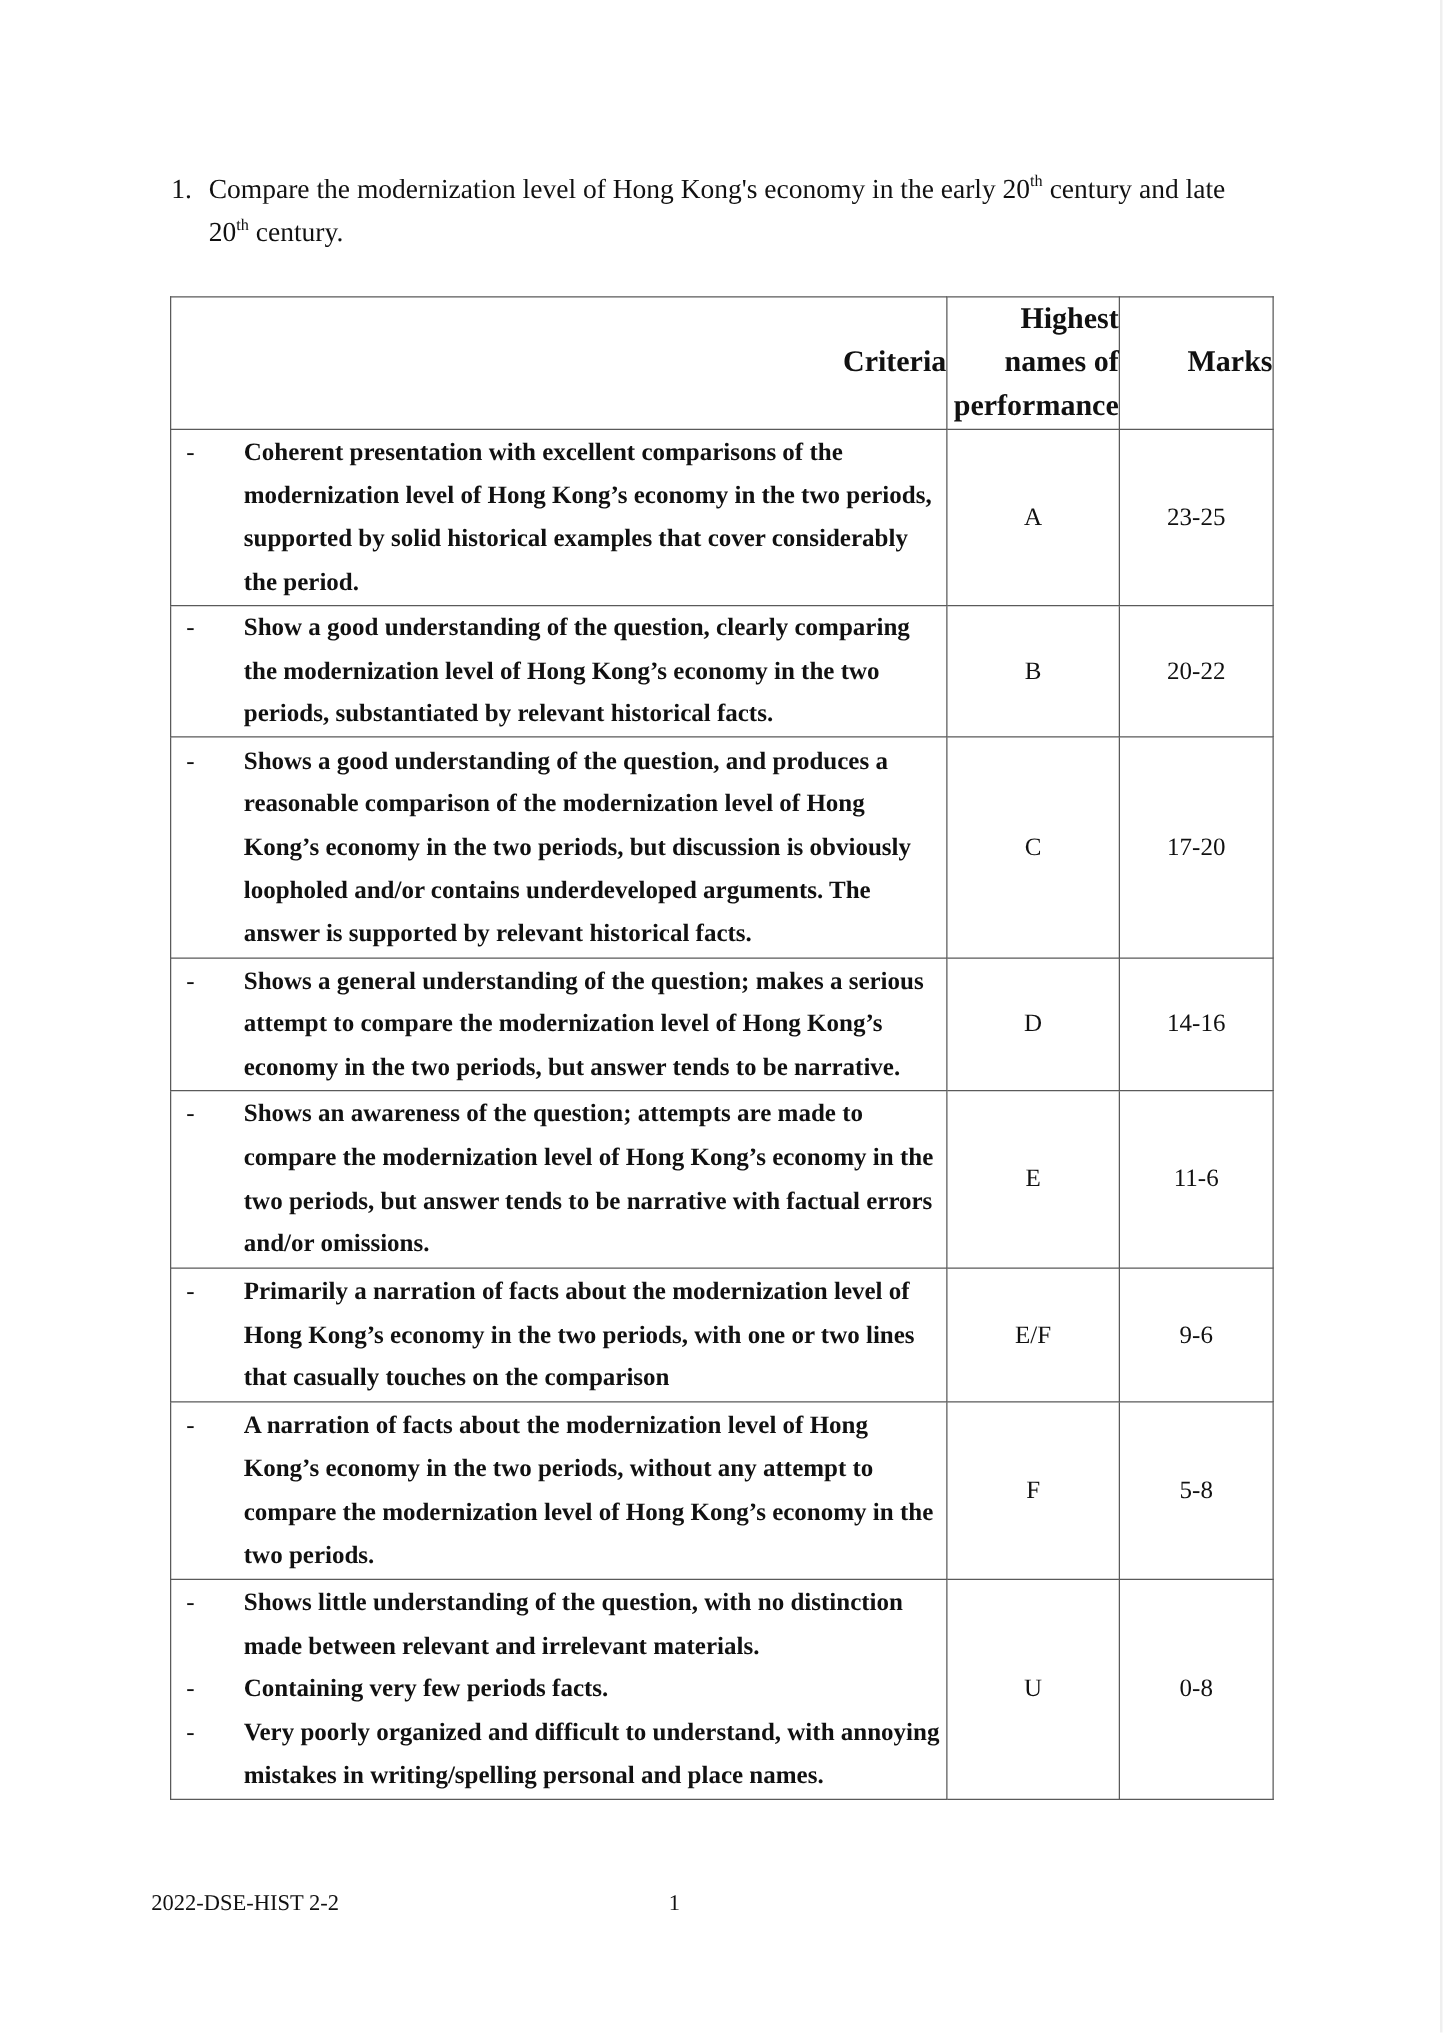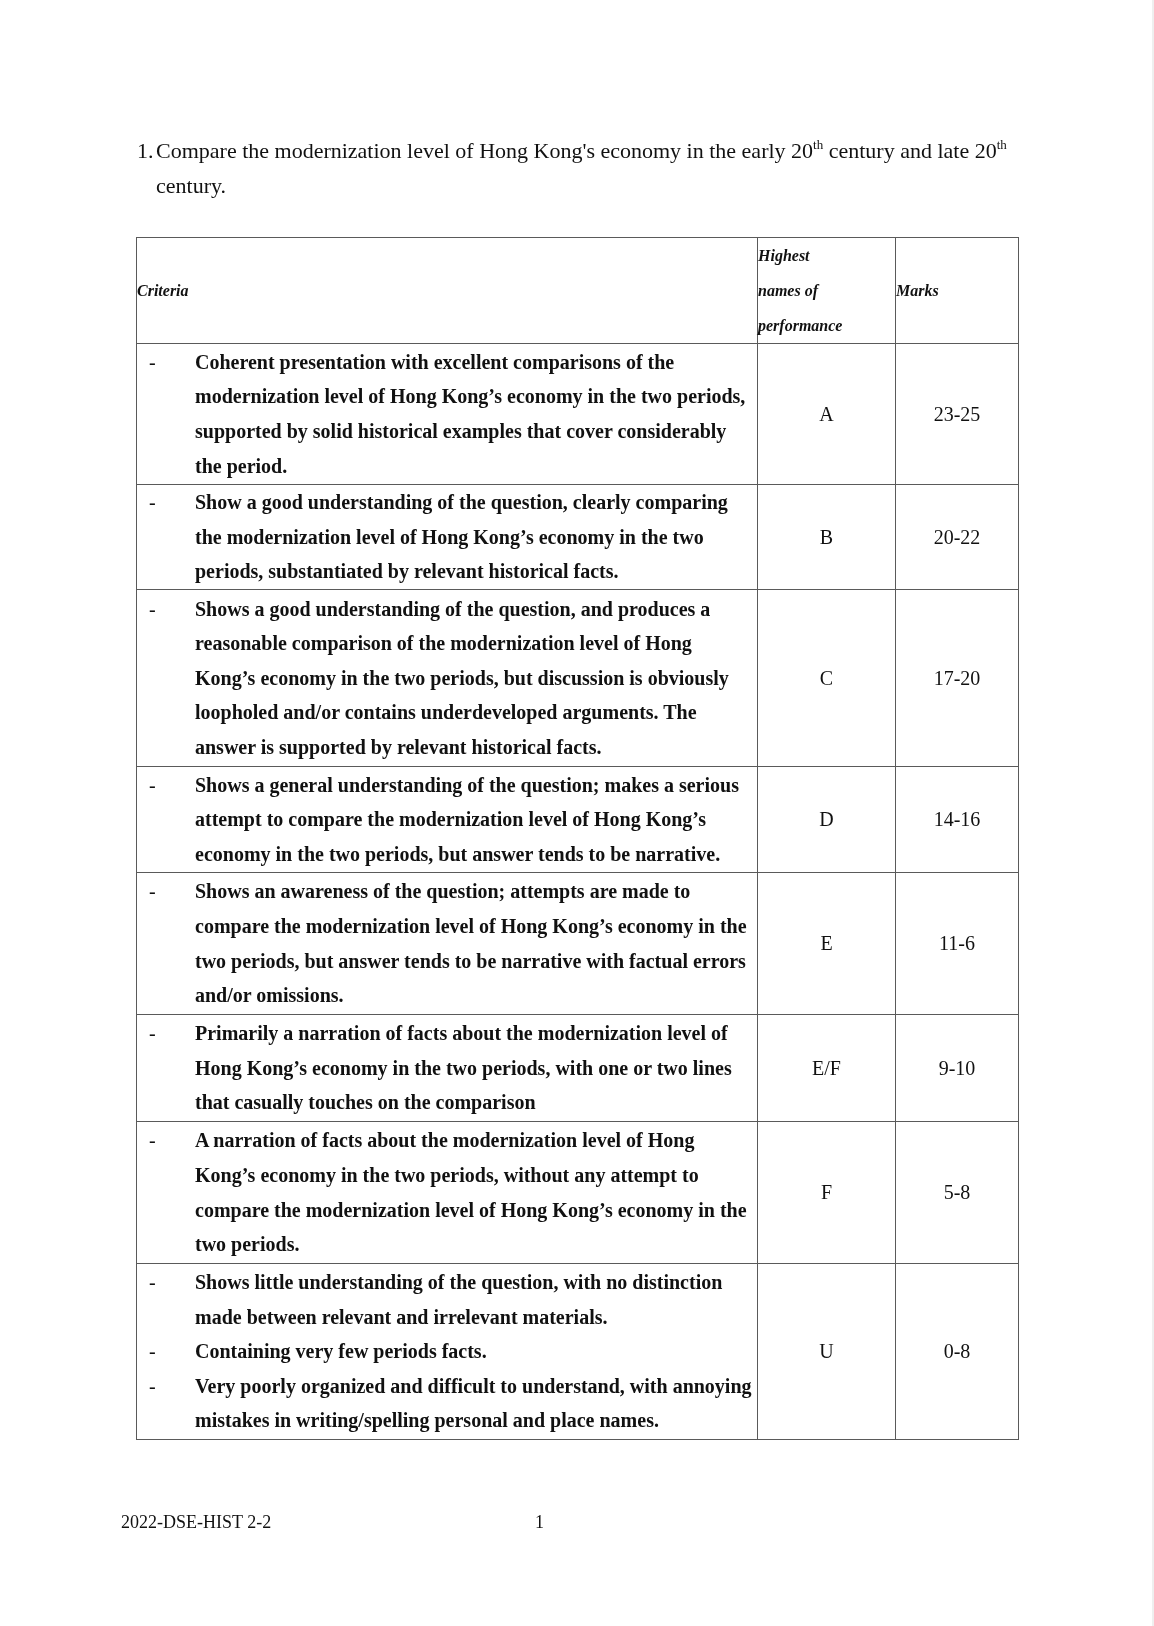"Compare the modernization level of" .question .q-text { margin-left: 19px -> 30px }
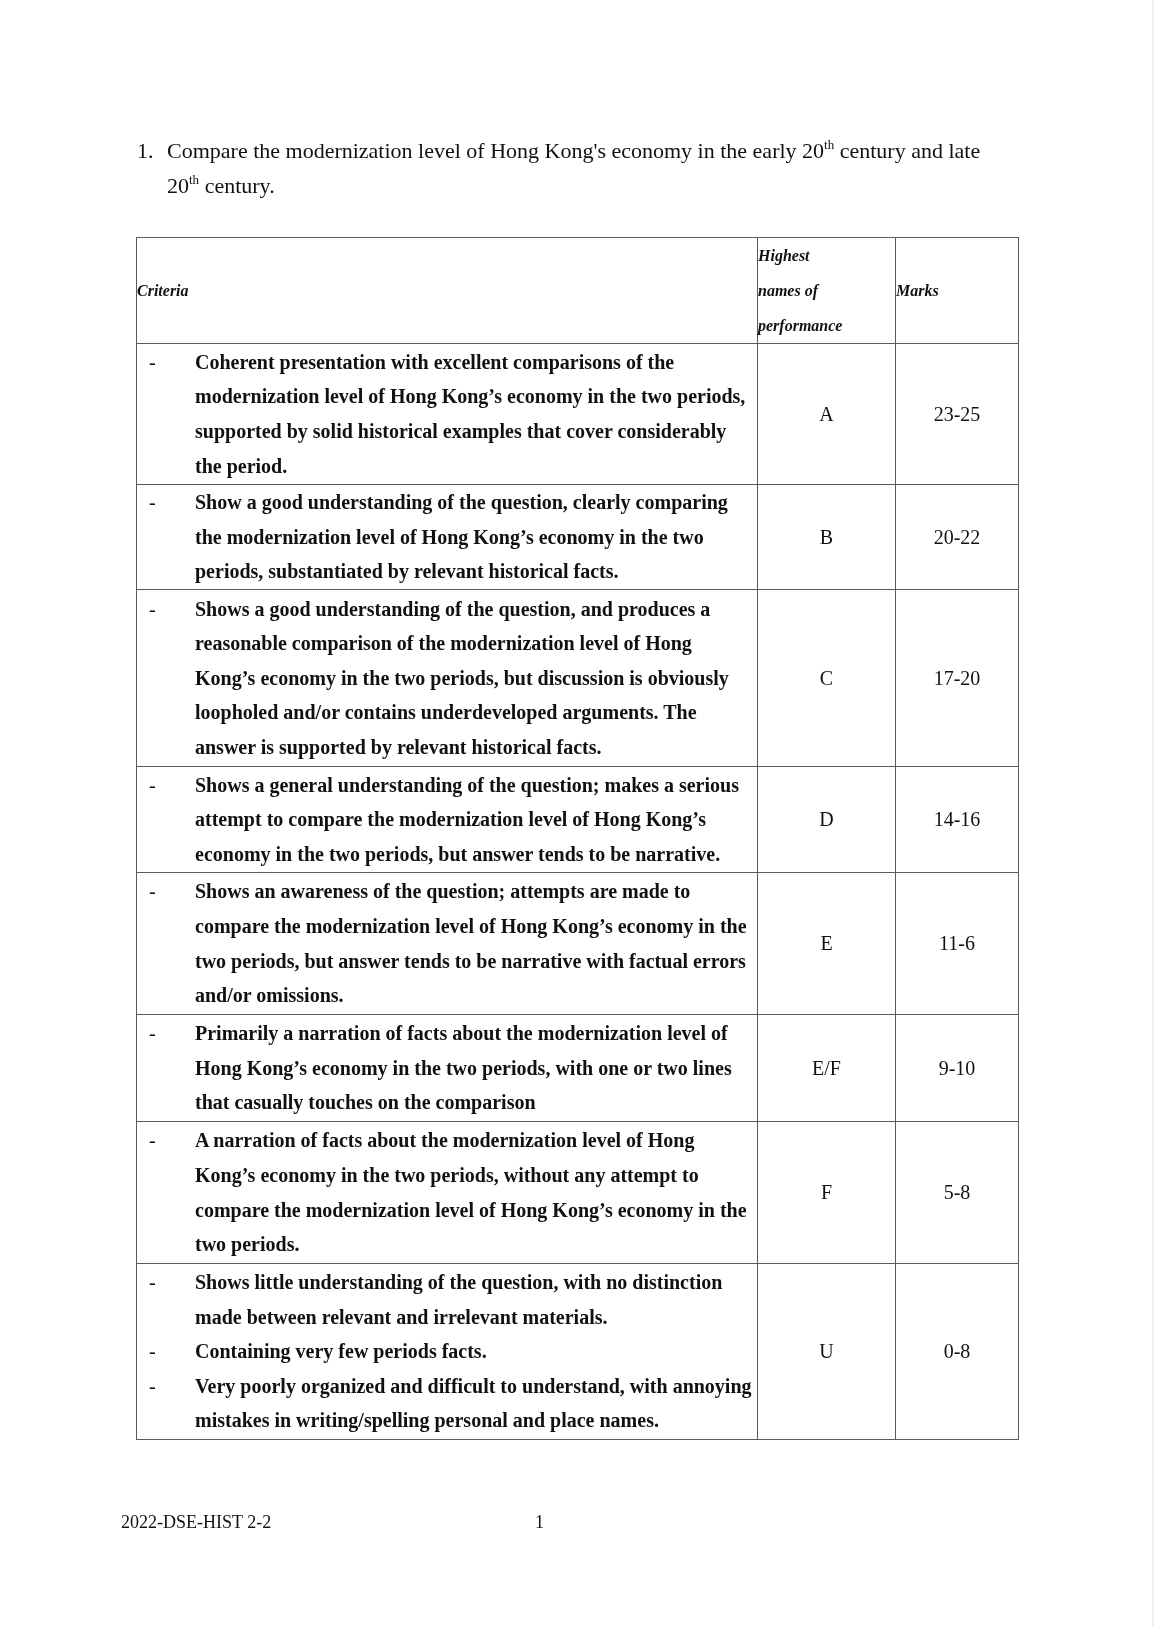"Highest" table.rubric th { font-size: 16px -> 24px; font-style: italic -> none; text-align: left -> right }
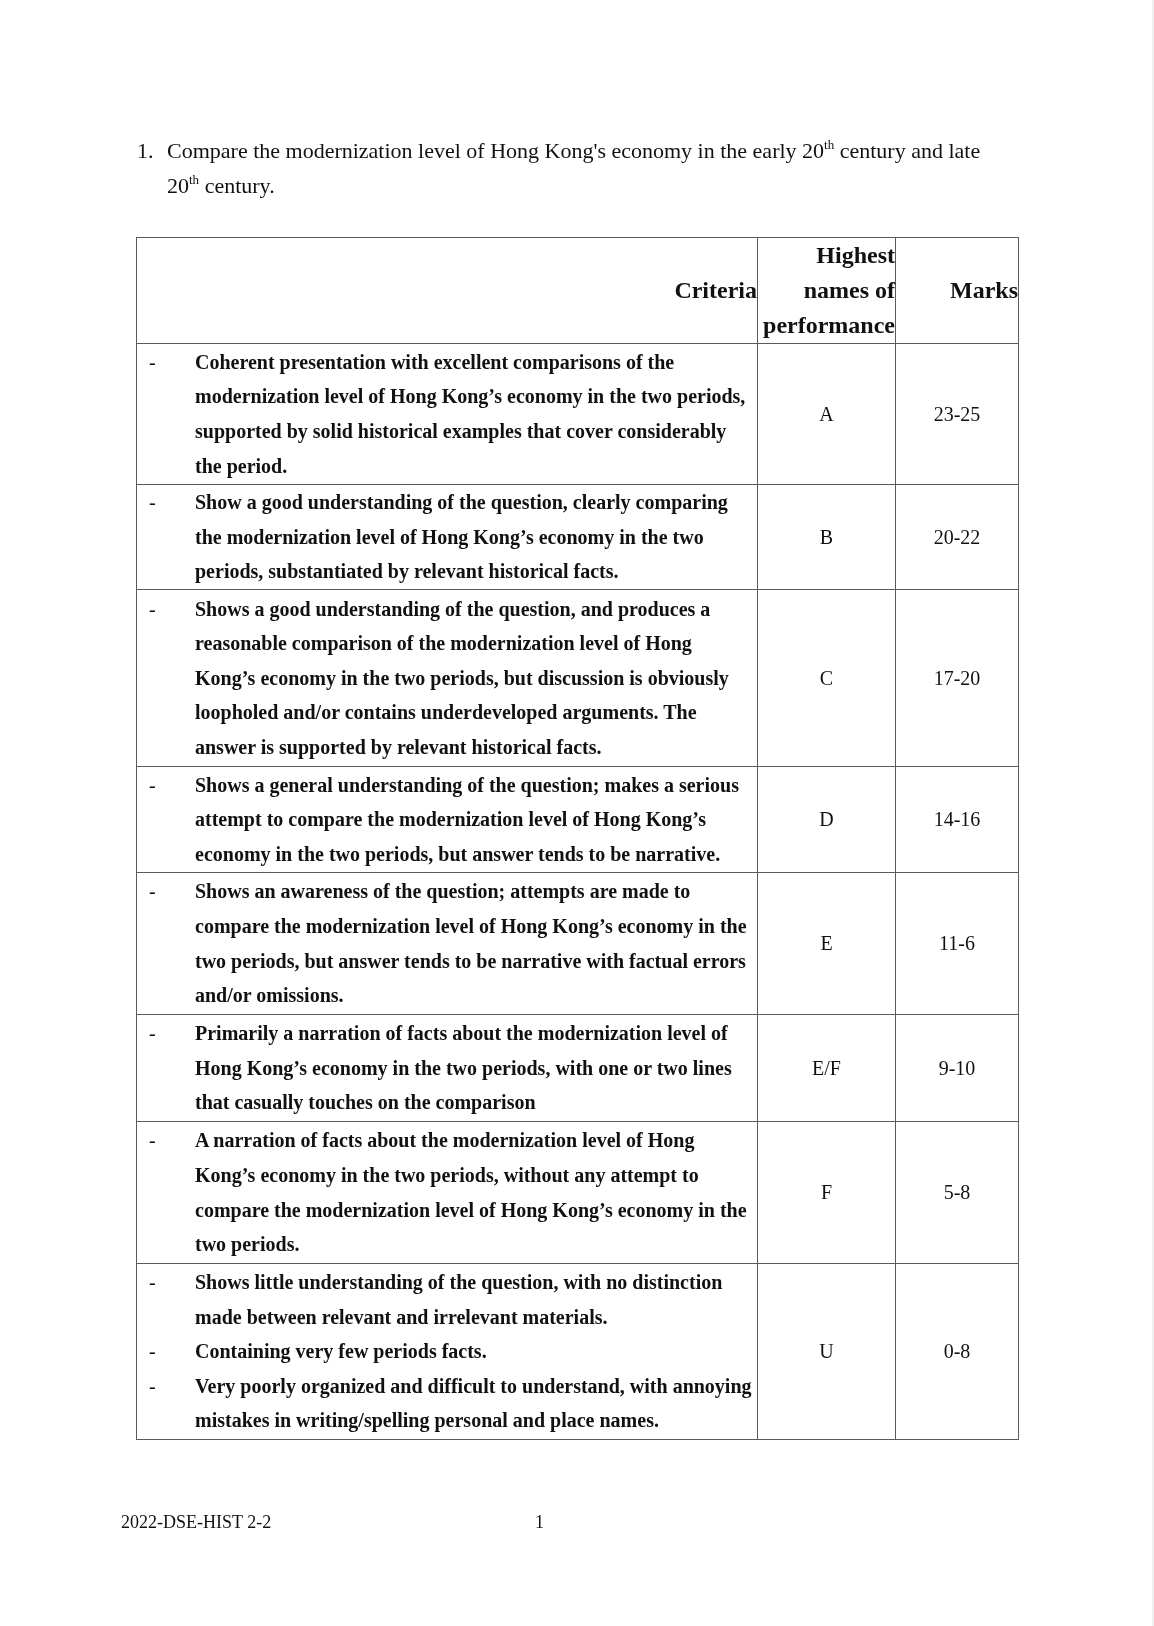"9-10" td.marks-cell { text: 9-10 -> 9-6 }
